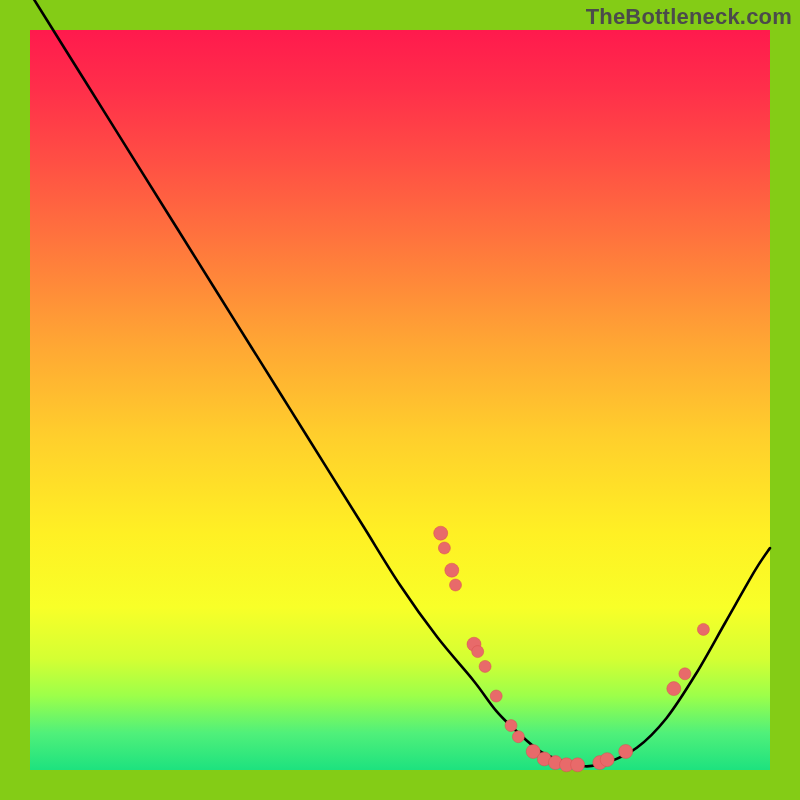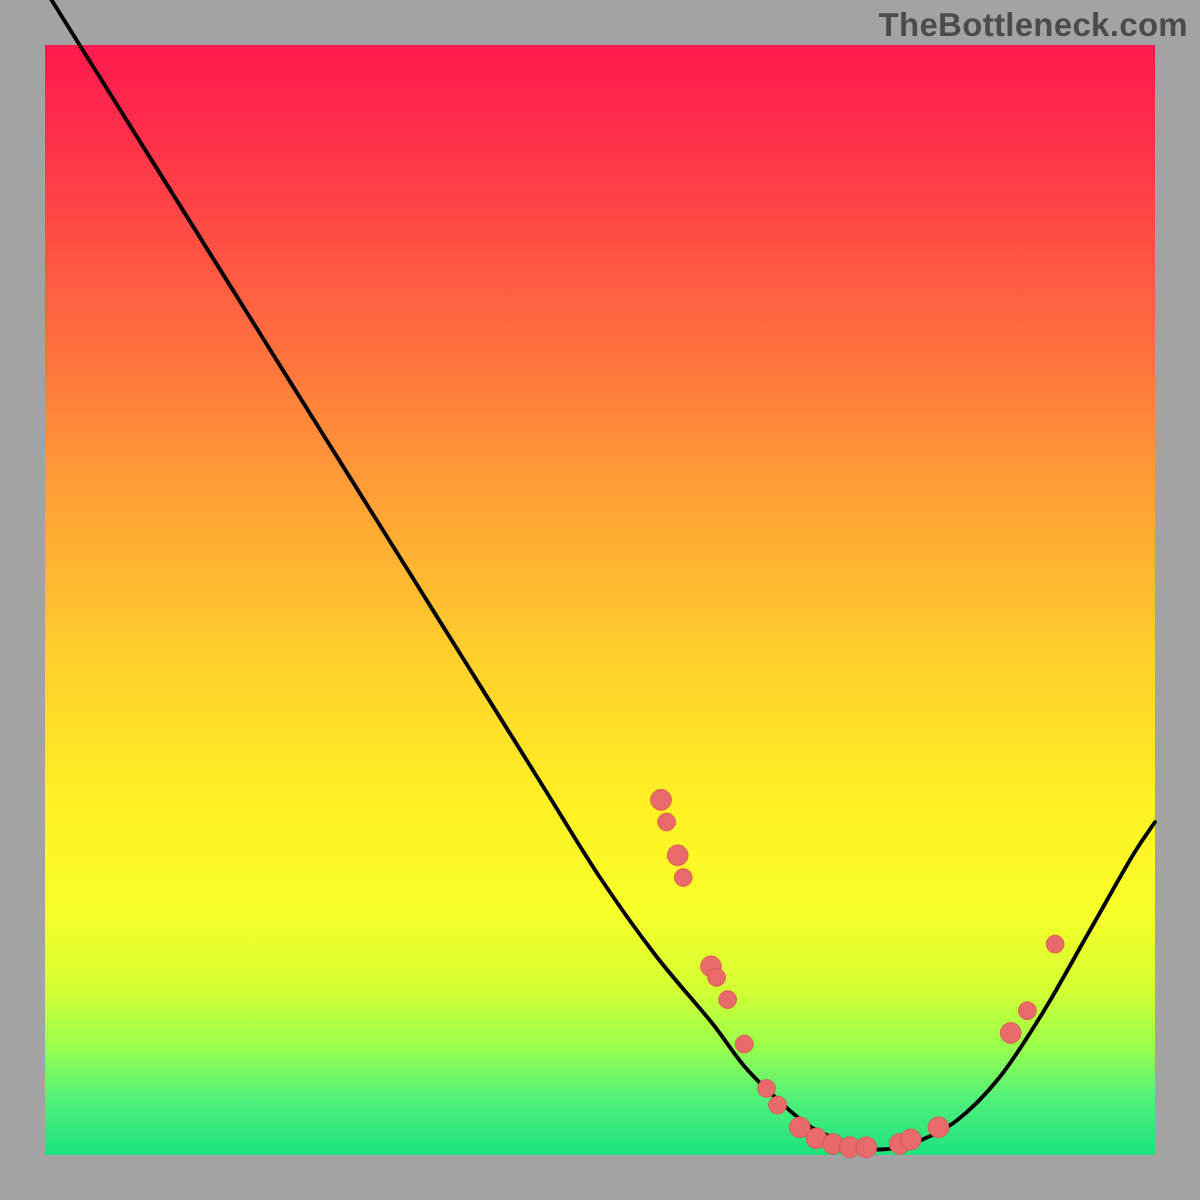"TheBottleneck.com" .outer { background: #a3a3a3 -> #84cc16 }
